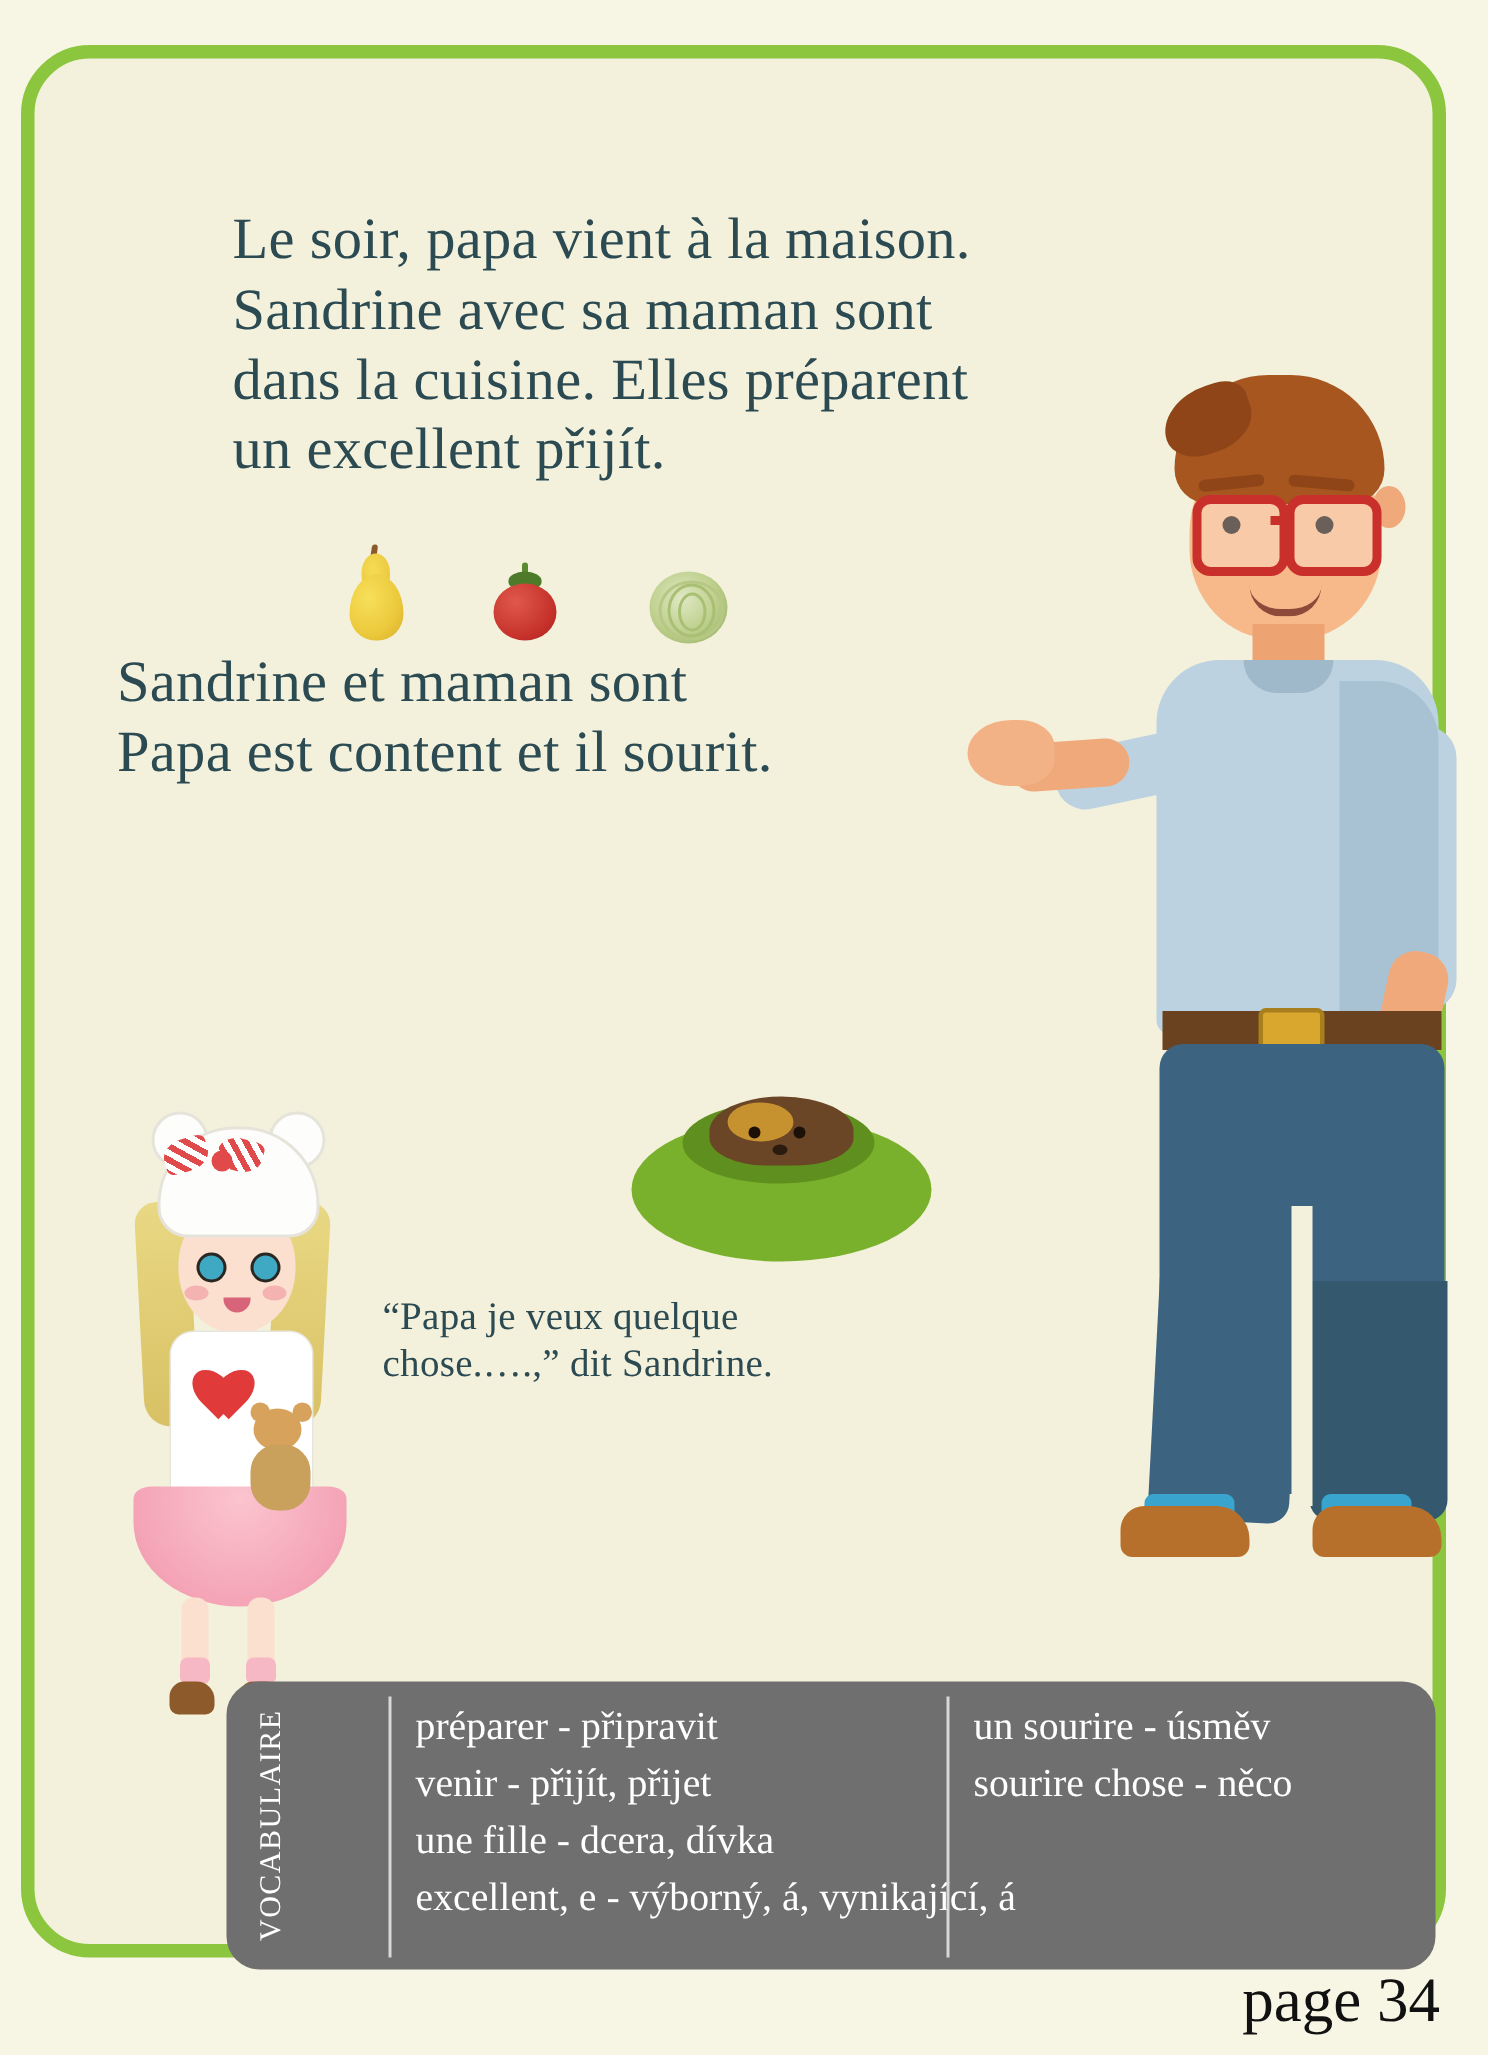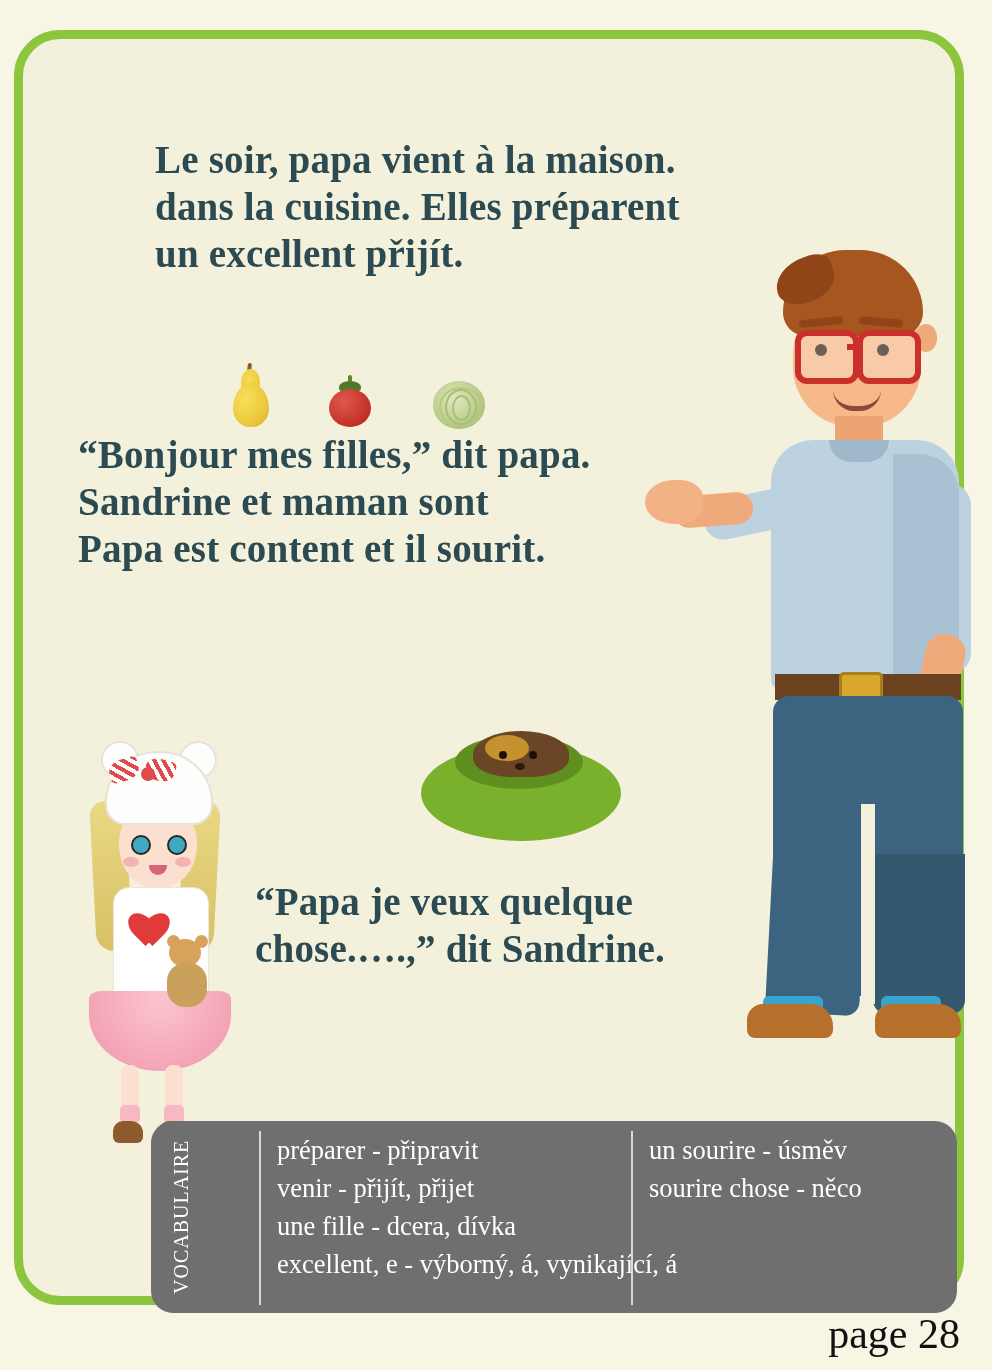"Le soir, papa vient à" .para .line { font-weight: bold -> none }
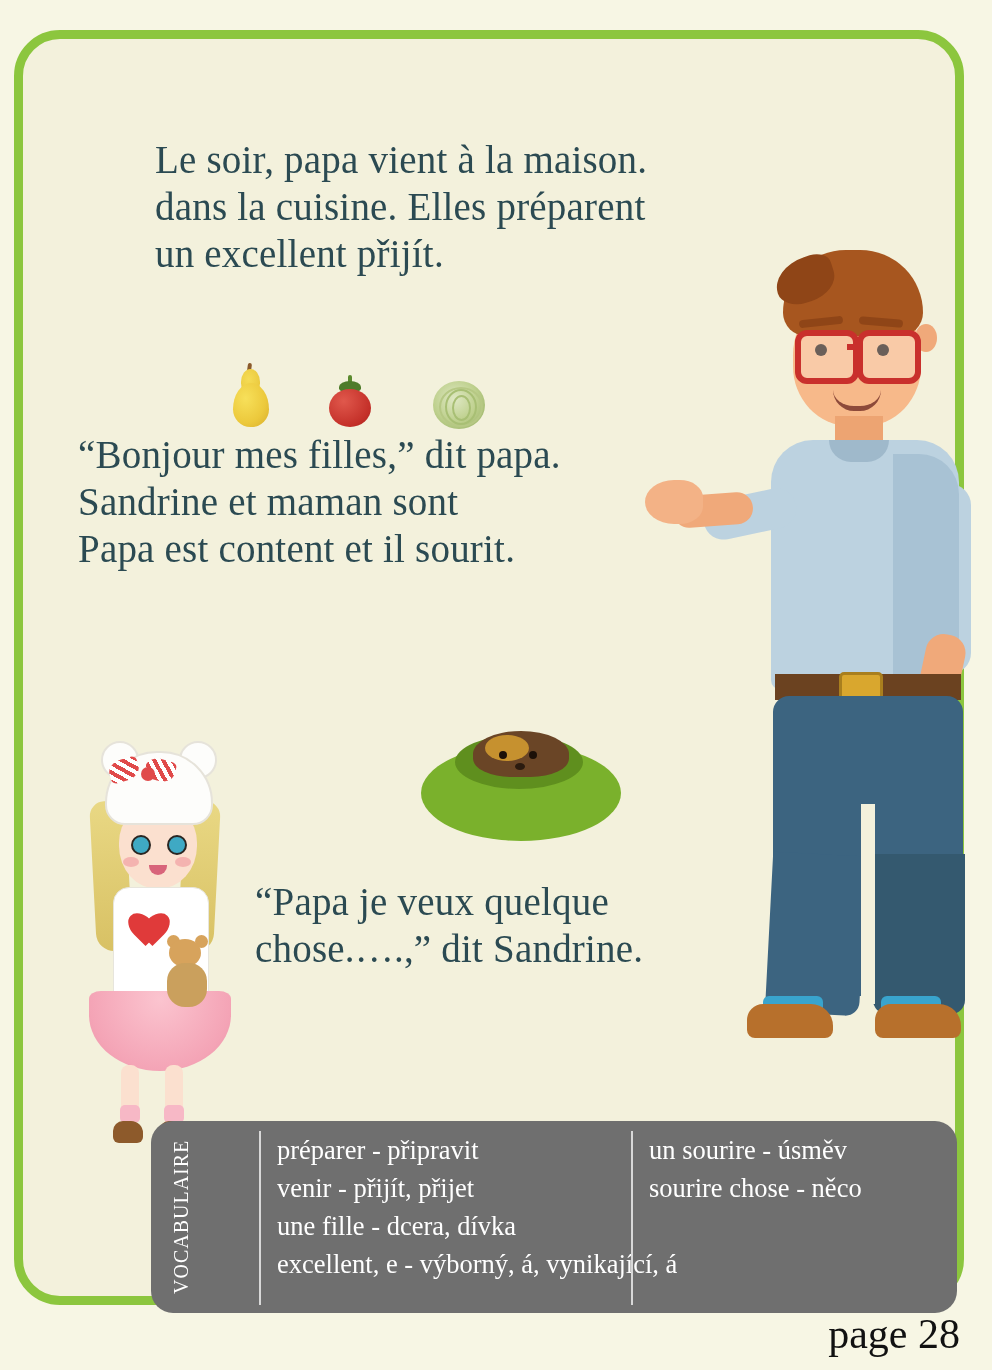"Sandrine avec sa maman sont" span.line { html: none -> <span>Sandrine avec sa maman sont</span> }
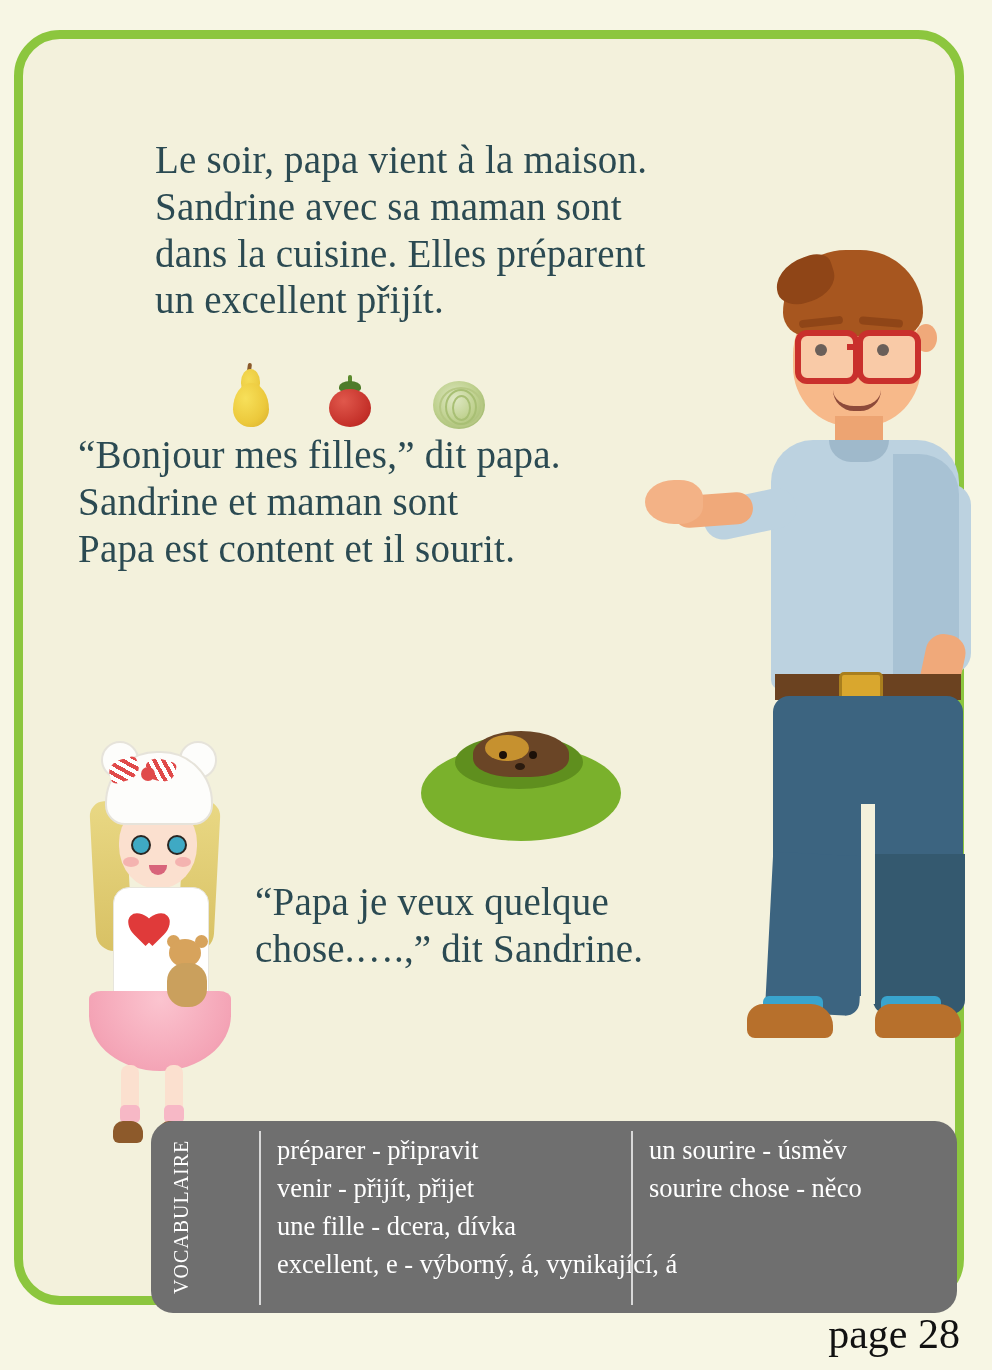"“Bonjour mes filles,” dit papa." span.line { html: <span>“Bonjour mes filles,” dit papa.</span> -> none }
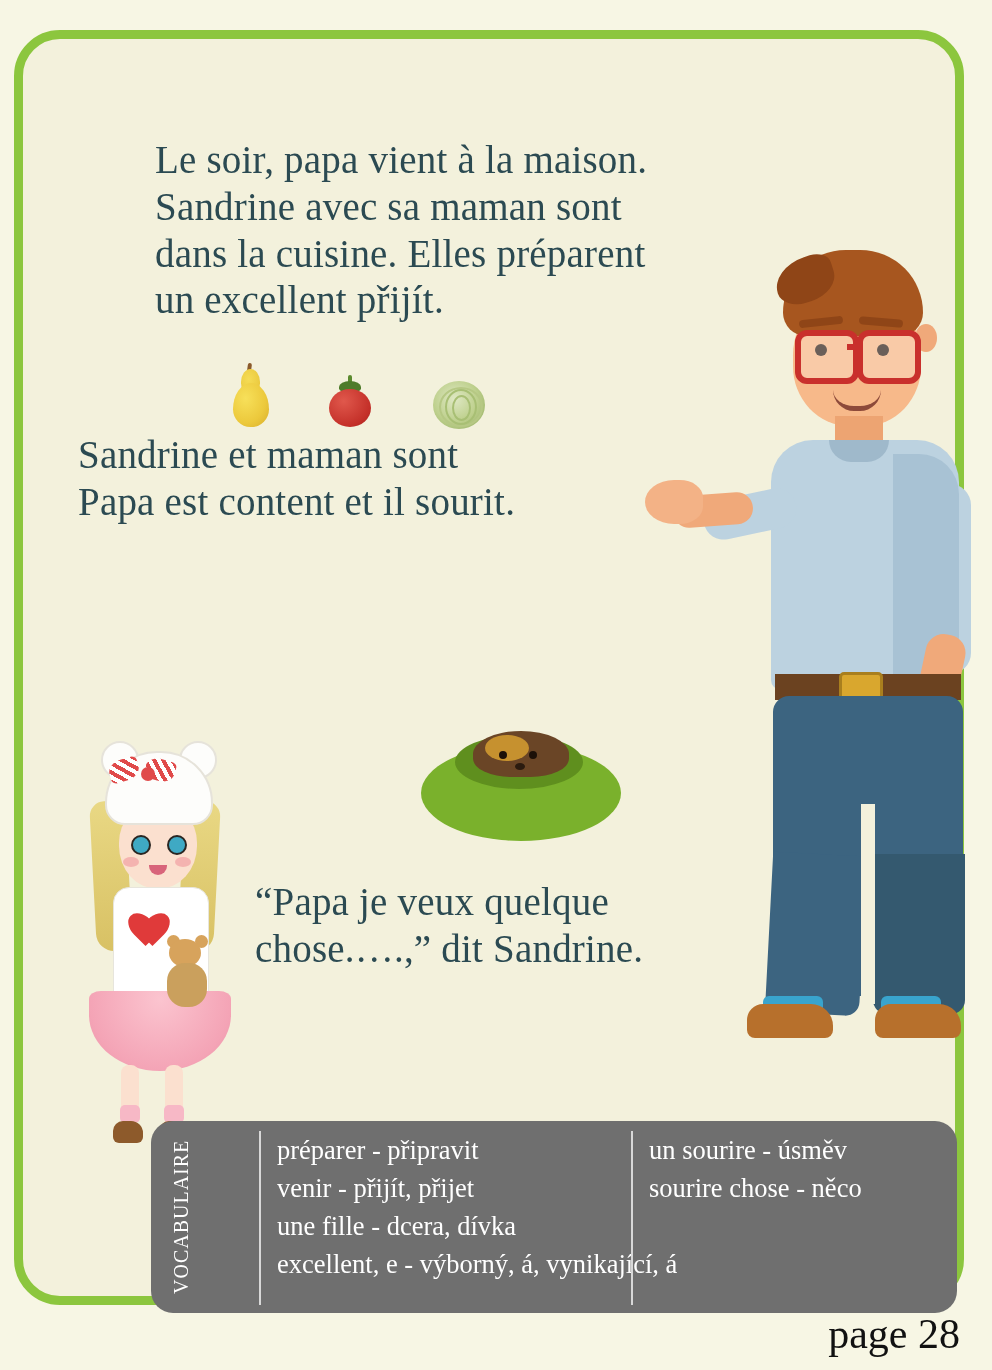"“Papa je veux quelque" #para-3 { font-size: 39px -> 26px; top: 840px -> 823px }
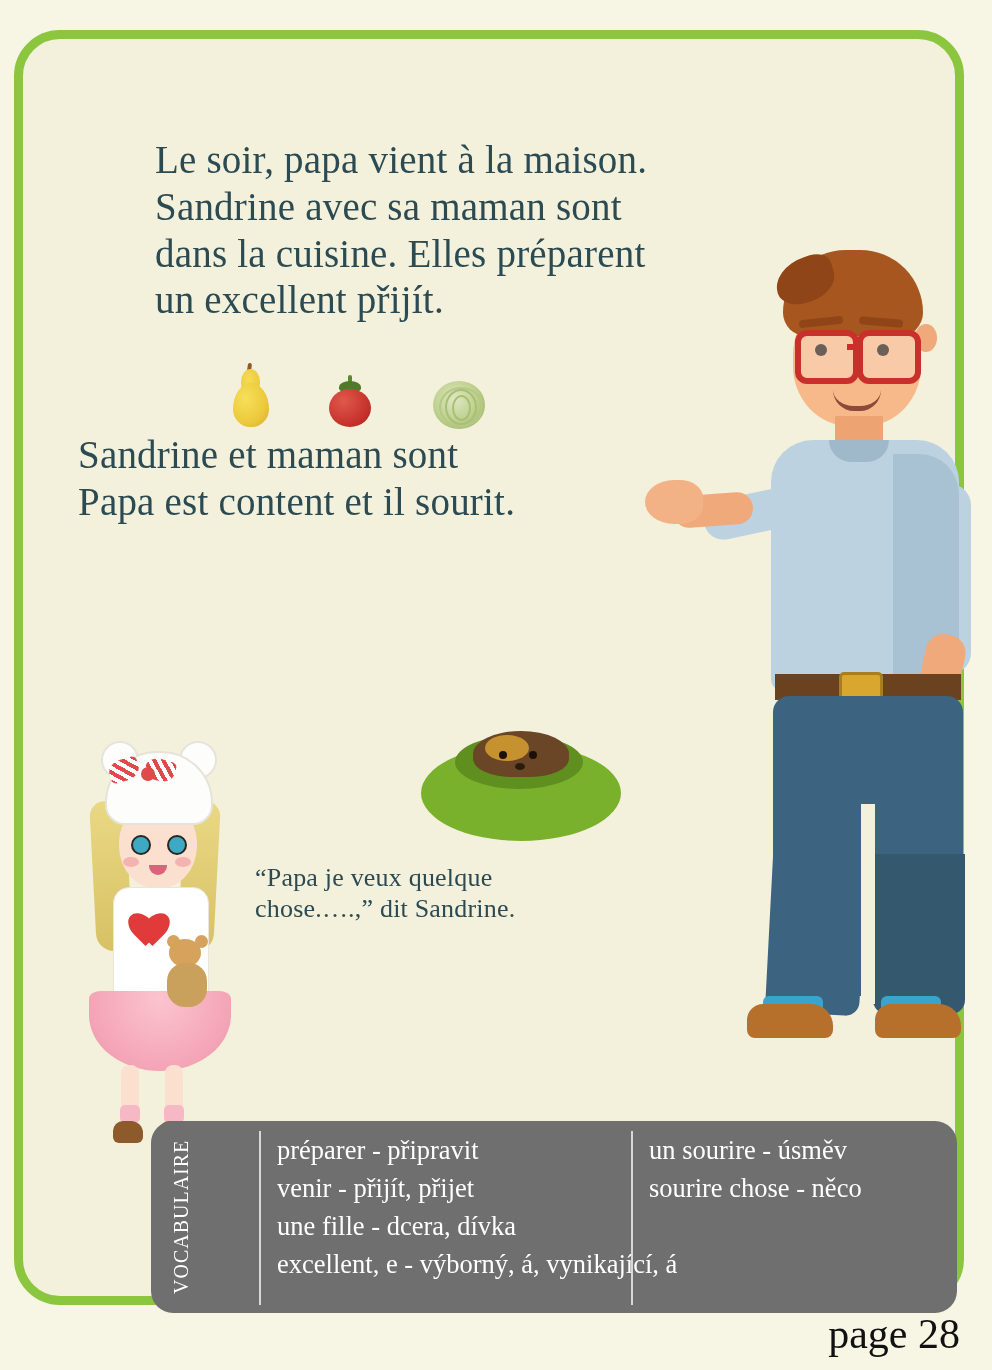"page 28" div.page-number { text: 28 -> 34 }
